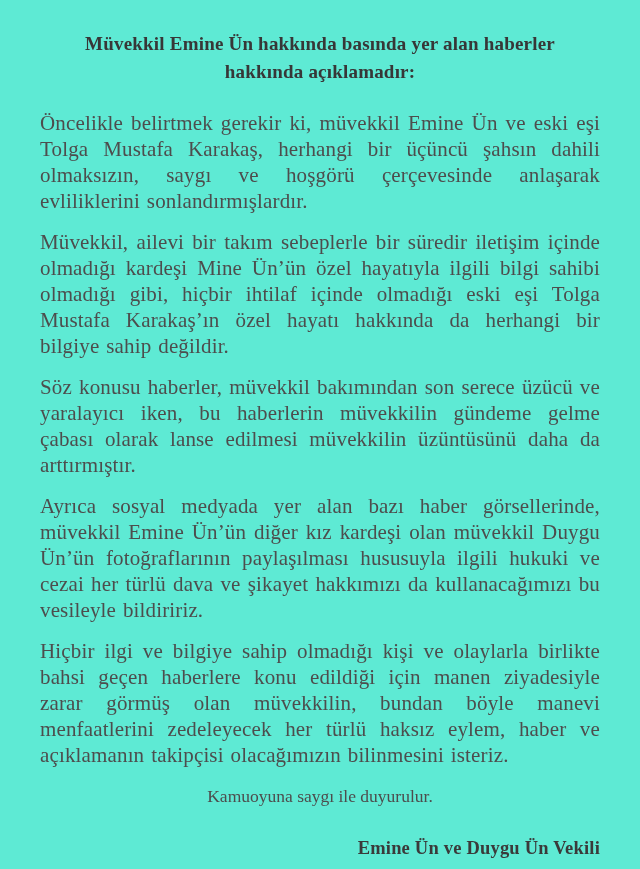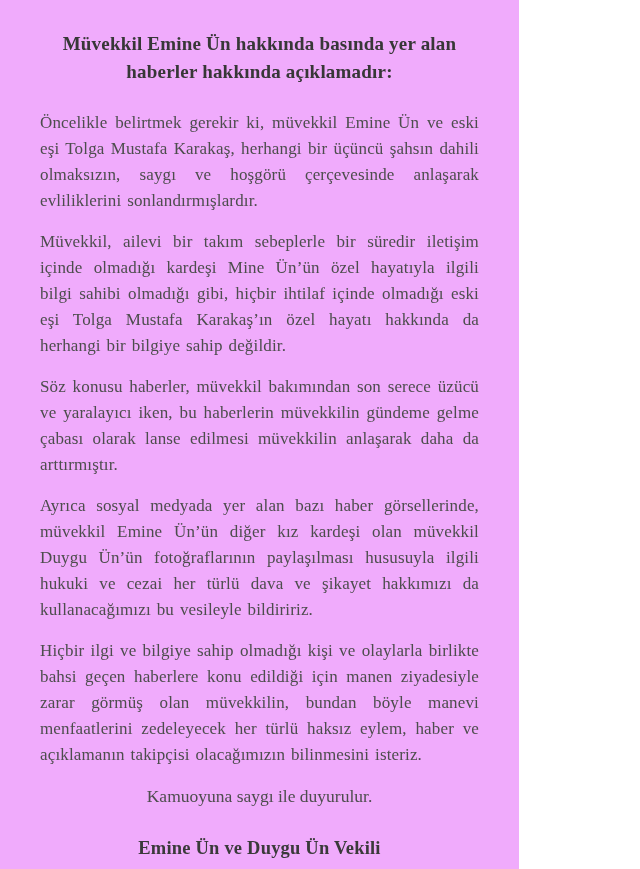"Müvekkil Emine Ün hakkında basında" .page { background: #f0abfc -> #5eead4; width: 519px -> 640px }
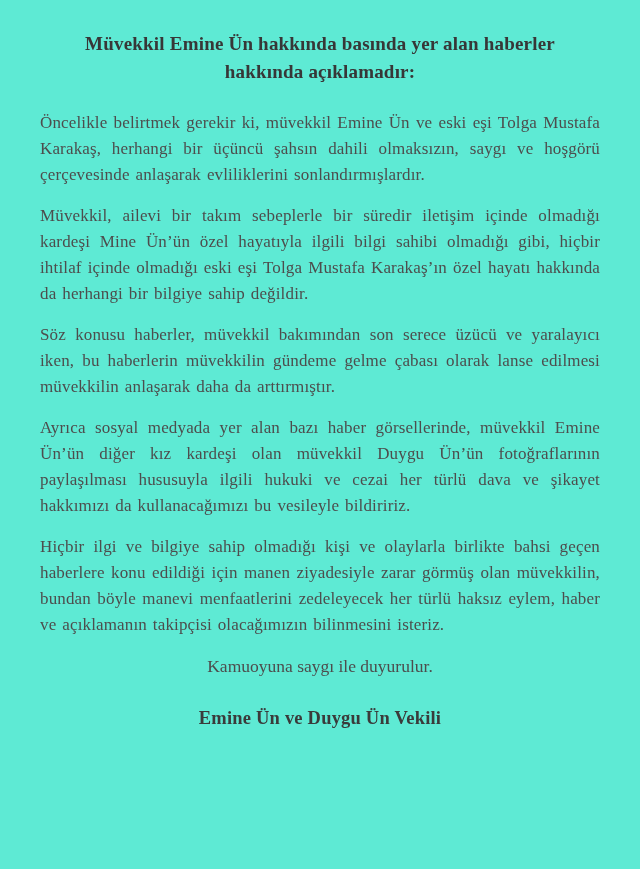"Öncelikle belirtmek gerekir ki, müvekkil" .doc-paragraph { font-size: 17px -> 21px }
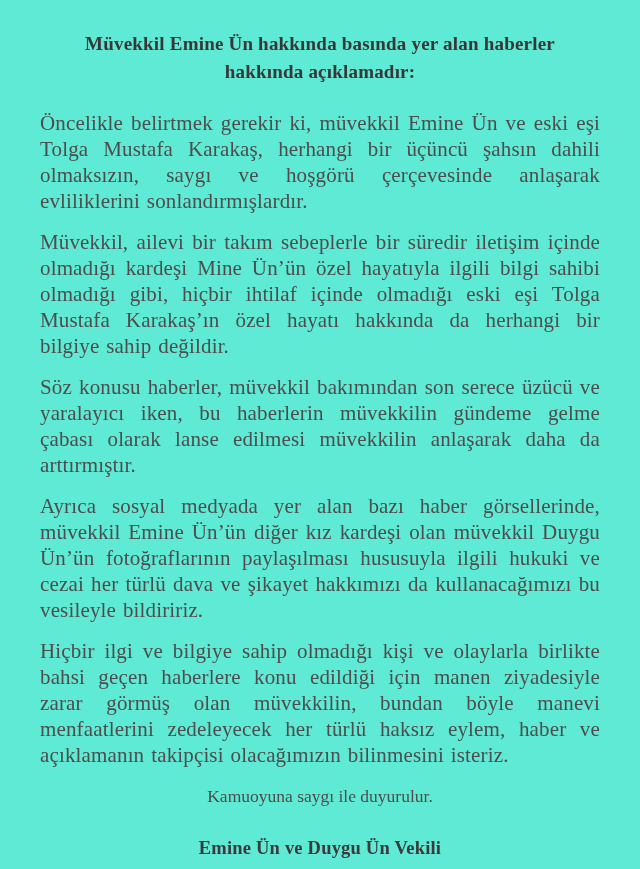"Söz konusu haberler, müvekkil bakımından" p.doc-paragraph { text: anlaşarak -> üzüntüsünü }
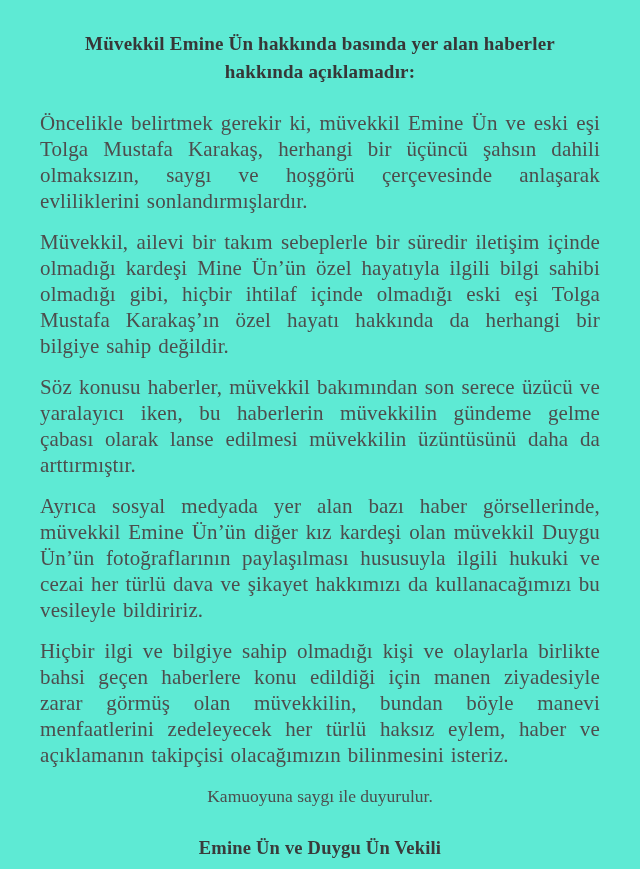"Emine Ün ve Duygu Ün" .signature-block { text-align: center -> right }
